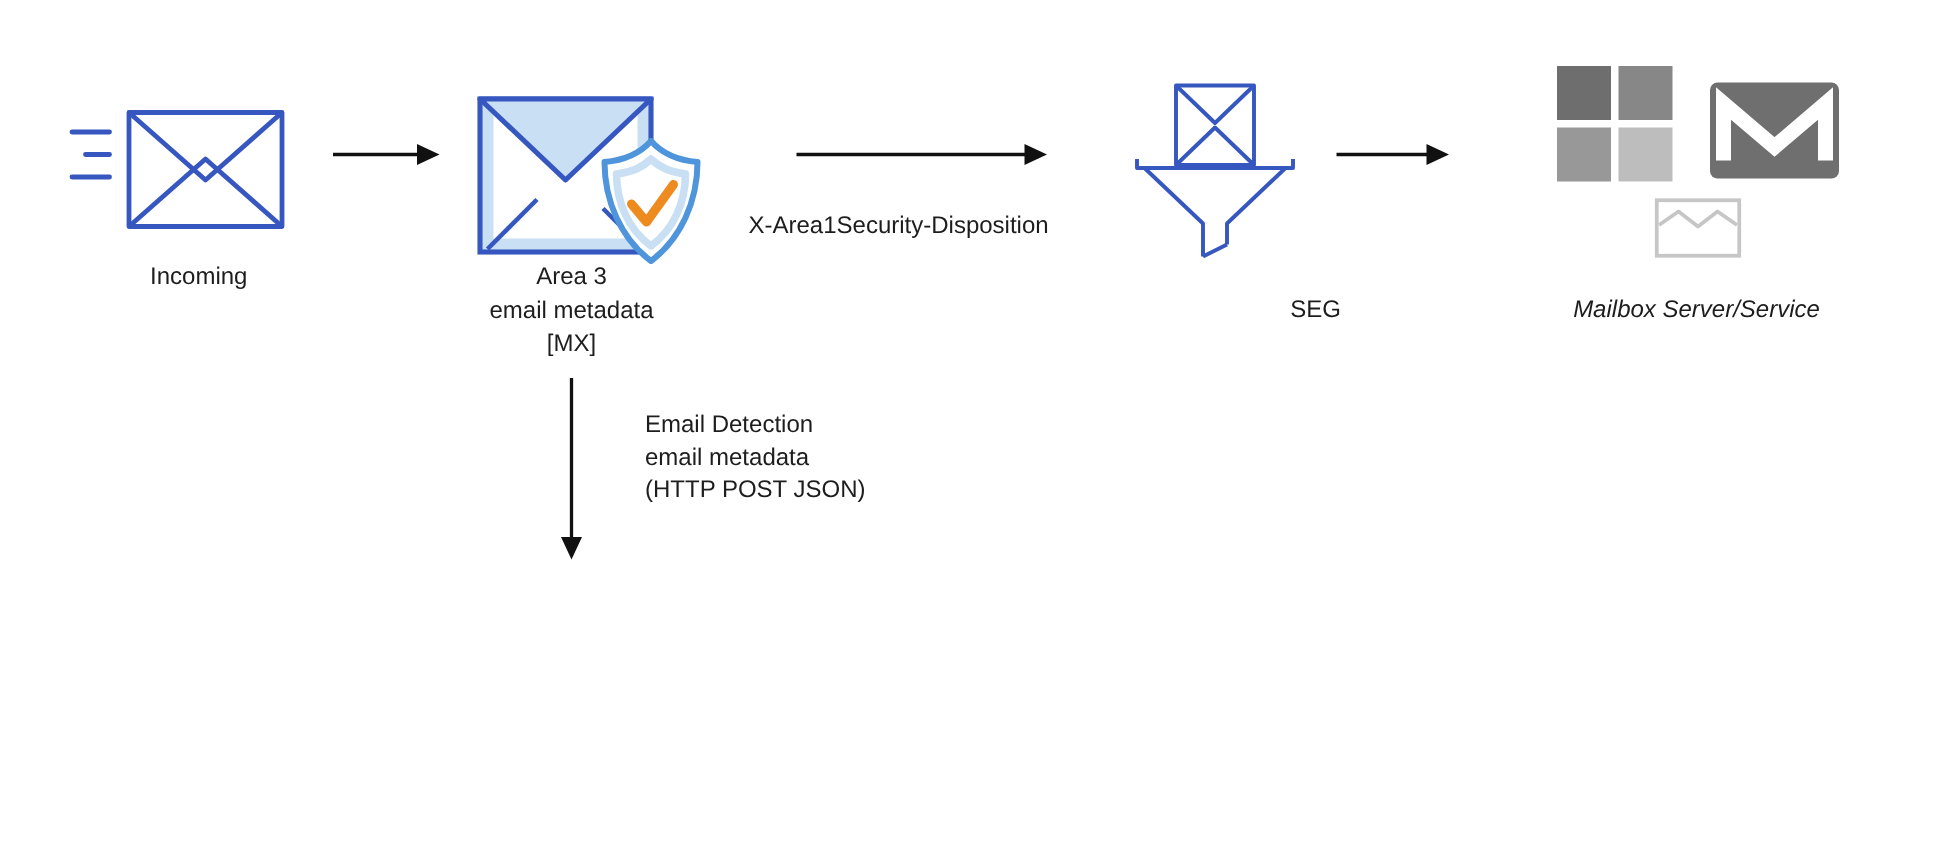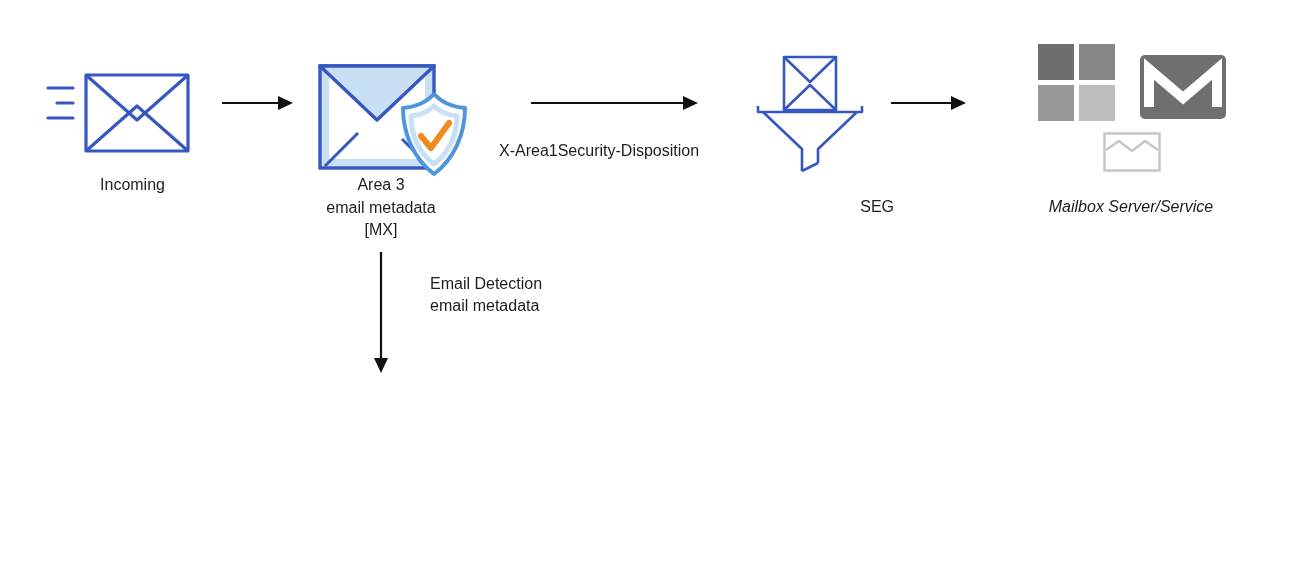"(HTTP POST JSON)" div { html: none -> <div>(HTTP POST JSON)</div> }
